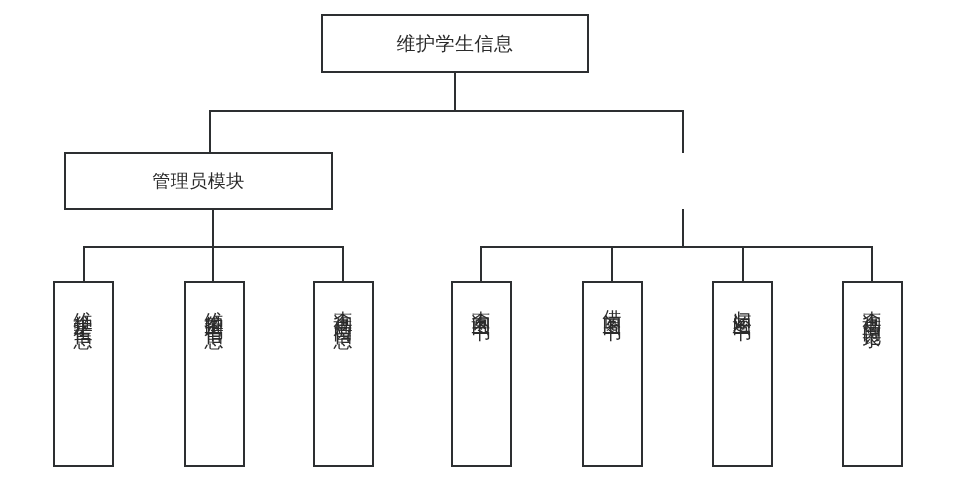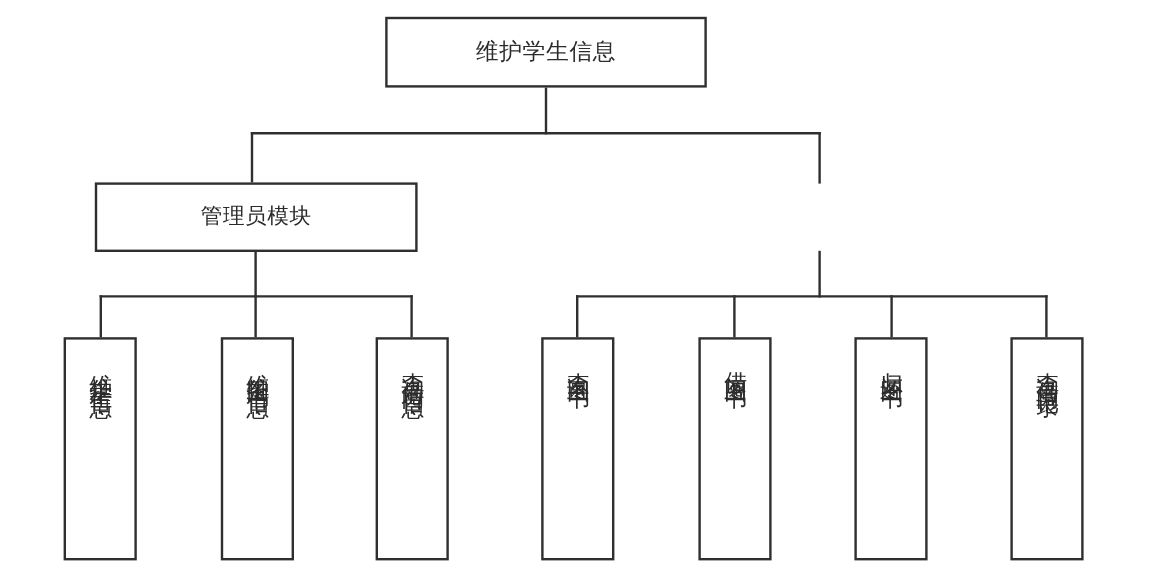"管理员模块" #node-admin-module { left: 79px -> 64px }
